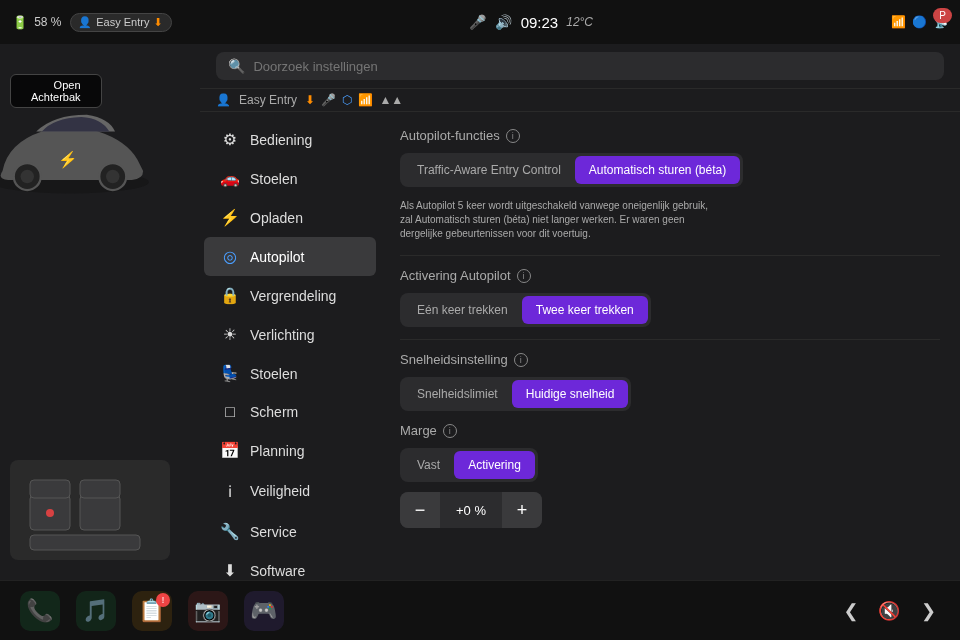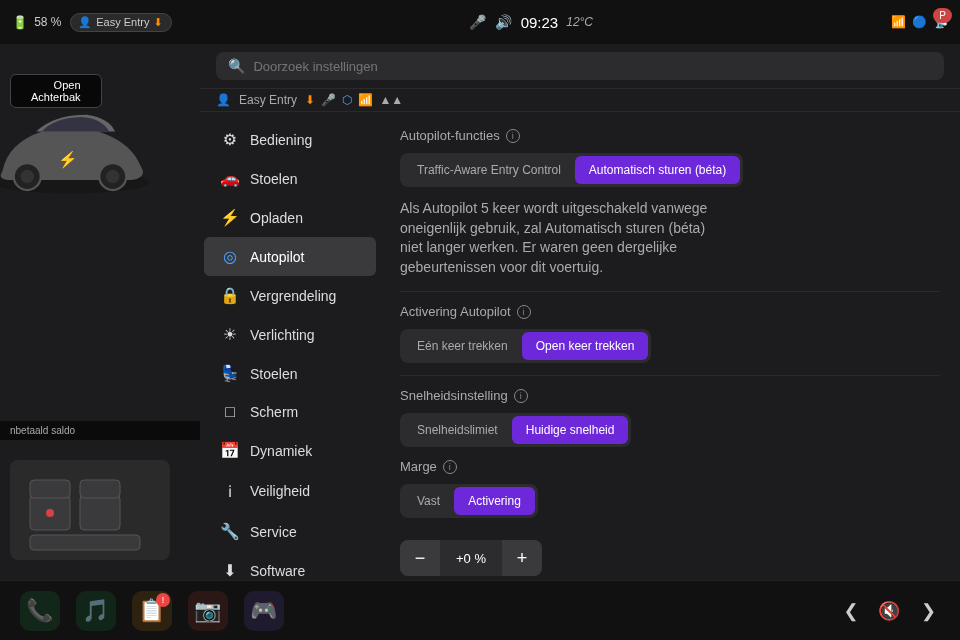"Als Autopilot 5 keer wordt" .warning-text { font-size: 14px -> 10px }
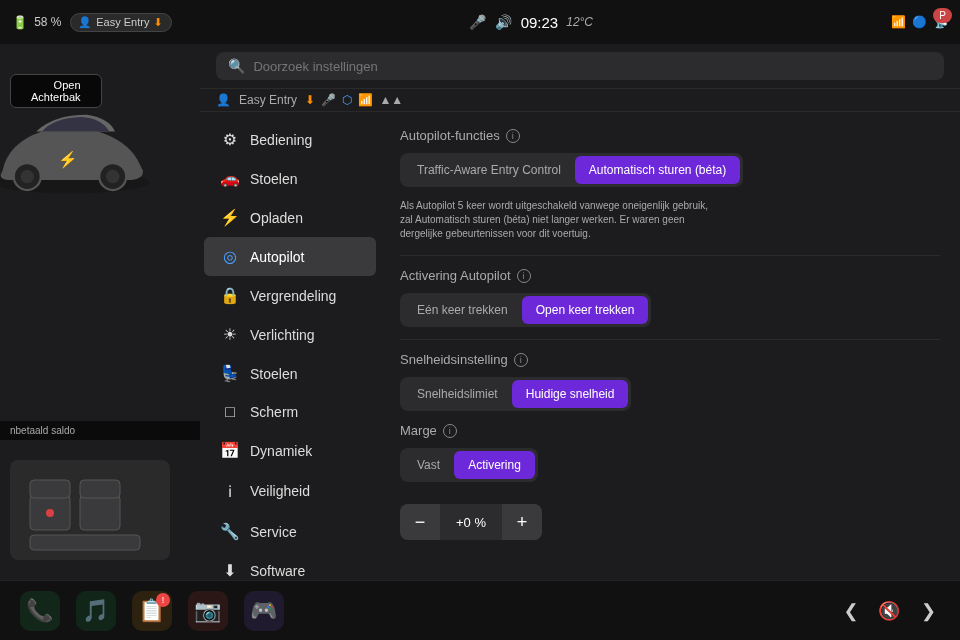"Open keer trekken" span { text: Open -> Twee }
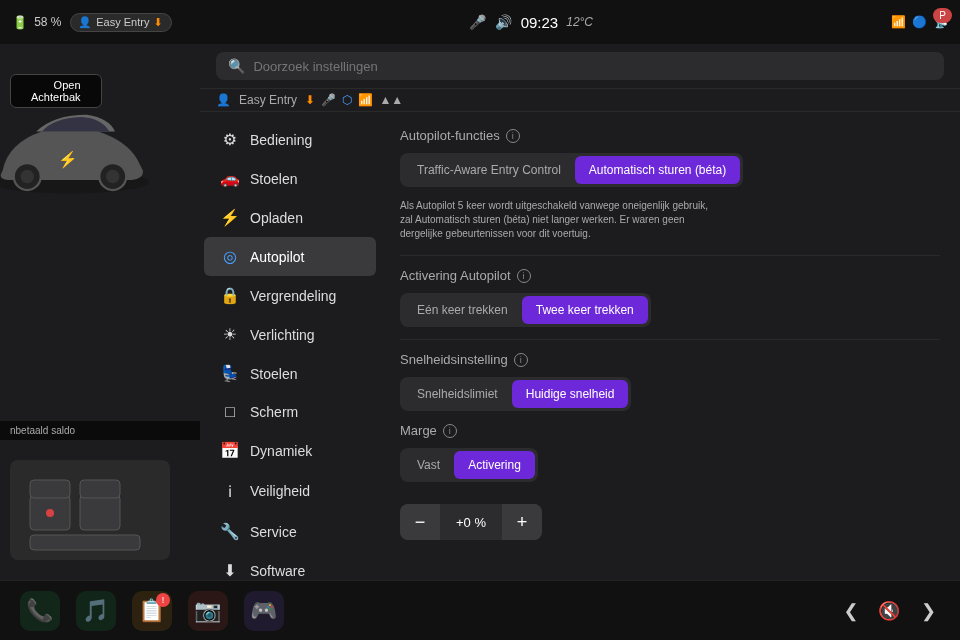"nbetaald saldo" div.unbetaald-label { html: <div> <span>nbetaald saldo</span> </div> -> none }
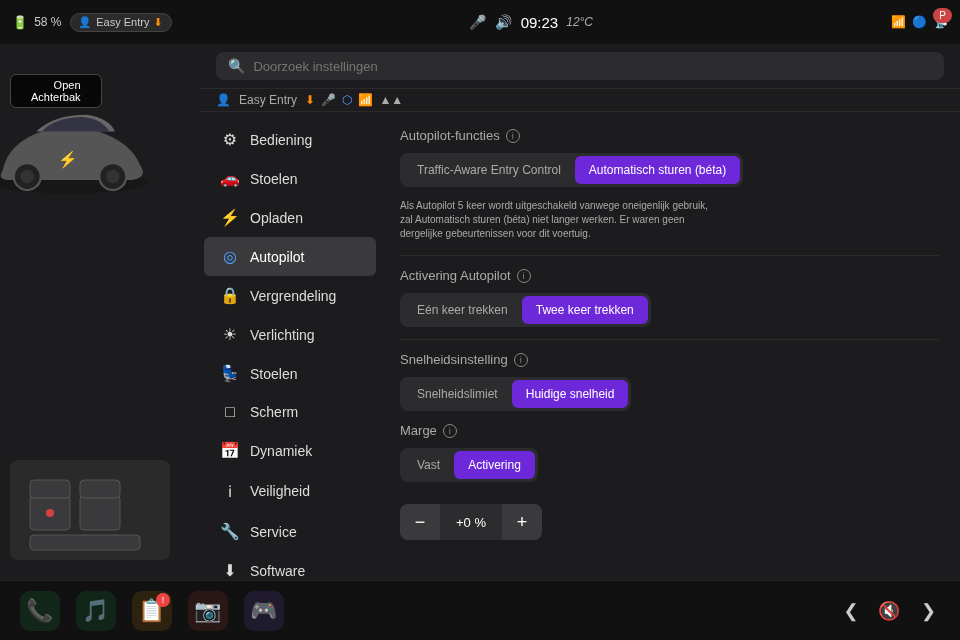"Dynamiek" span { text: Dynamiek -> Planning }
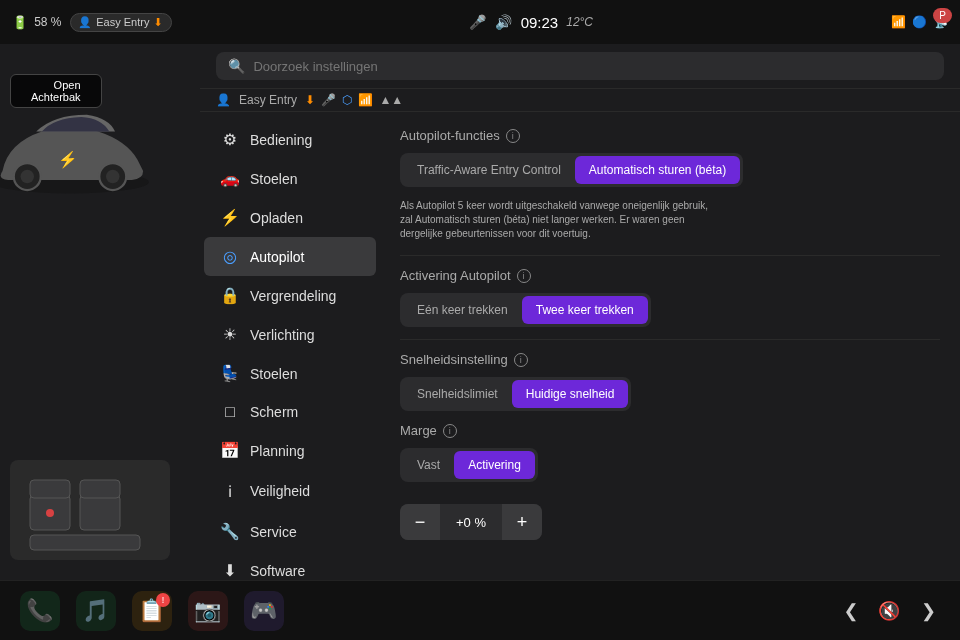"Vast" div.button-group { margin-bottom: 22px -> 10px }
